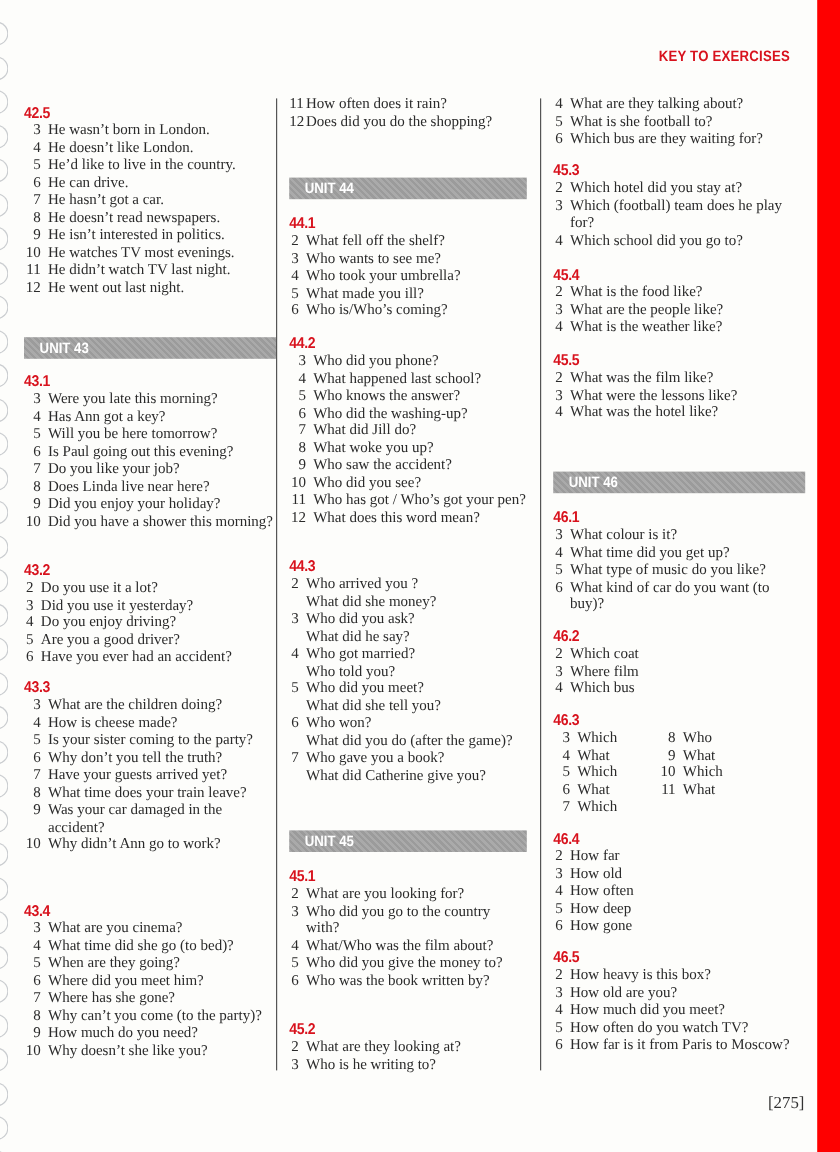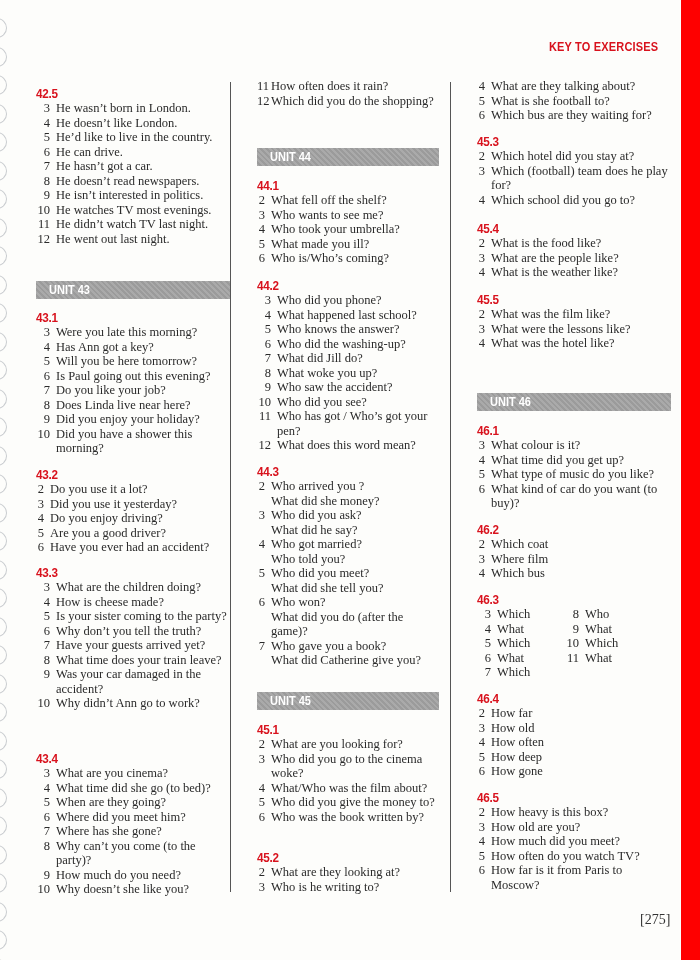"42.5" .block { left: 16px -> 0 }
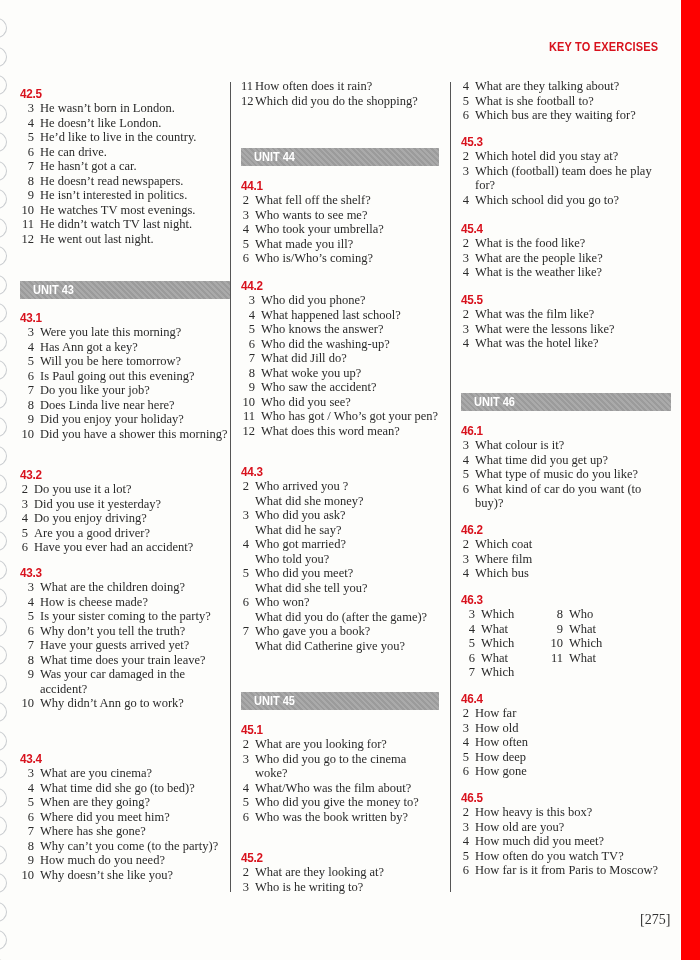"Which did you do the" span { text: Which -> Does }
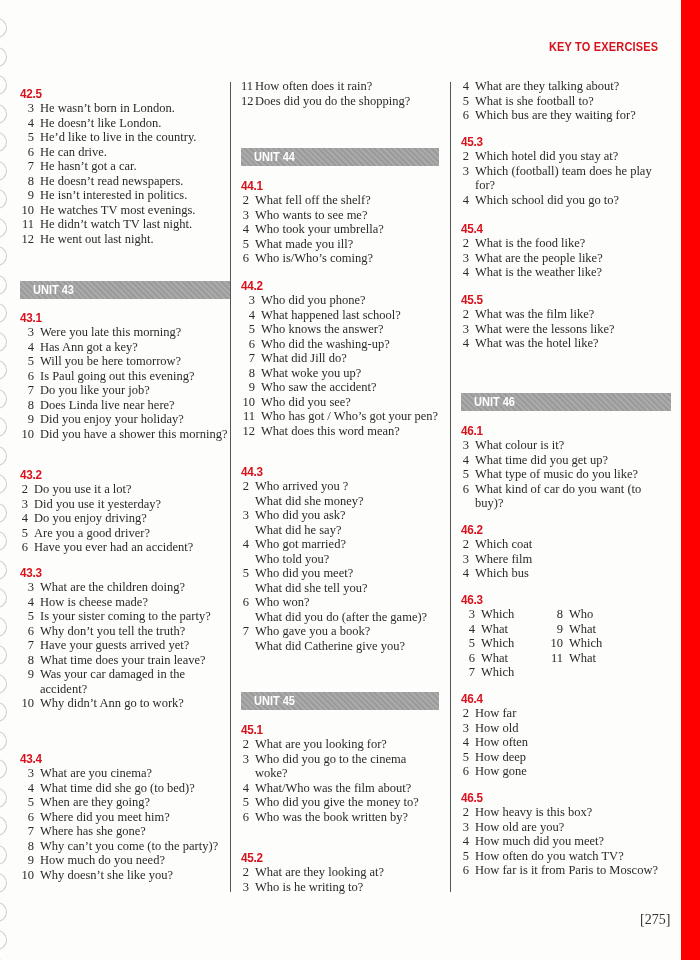"Who did you go to" span { text: cinema woke -> country with }
